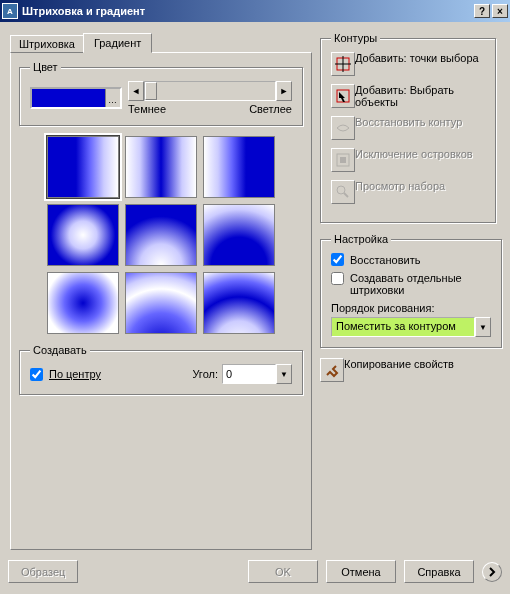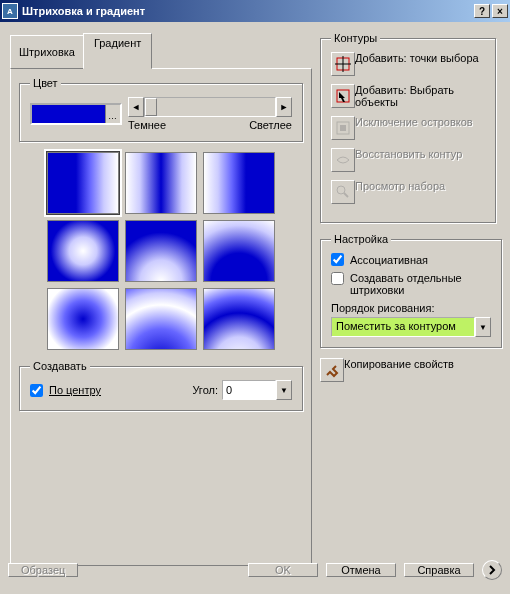"Штриховка" .tab:first-child { padding: 10px 8px -> 2px 8px }
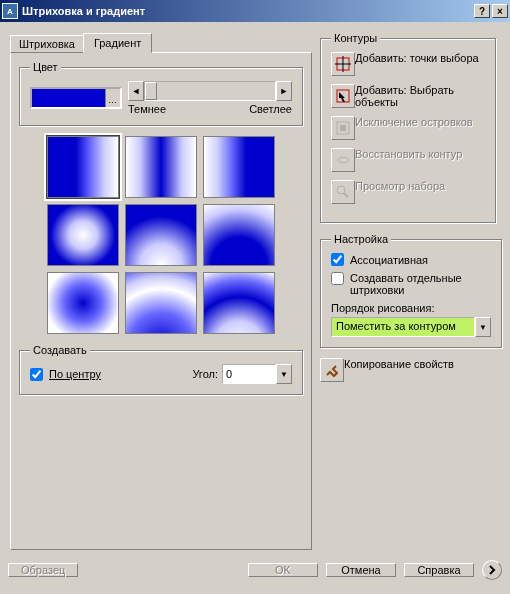"Исключение островков" div.icon-btn-row { order: before "Восстановить контур" -> after "Восстановить контур" }
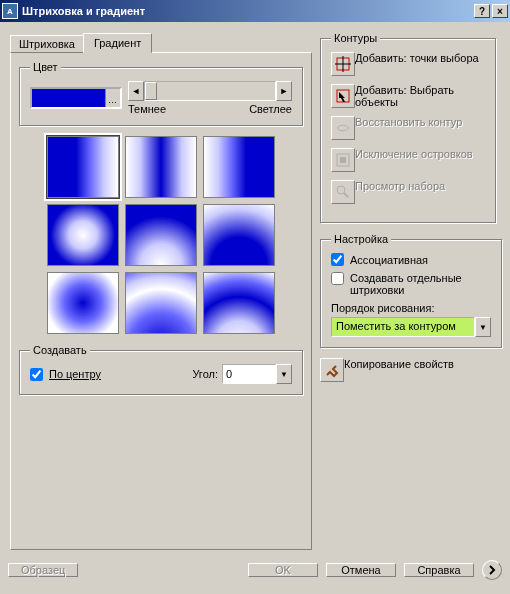"Ассоциативная" span { text: Ассоциативная -> Восстановить }
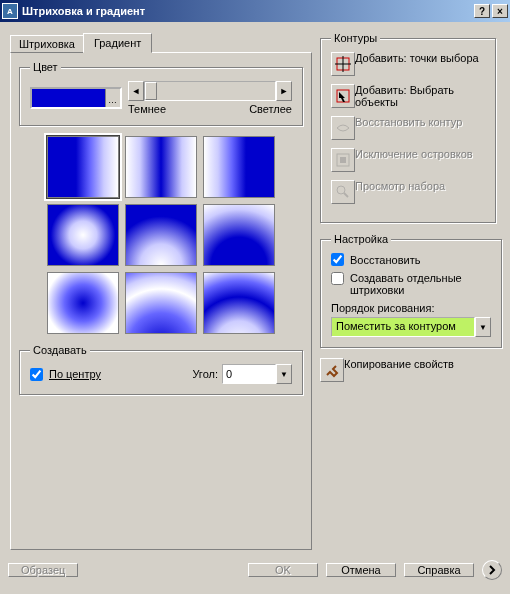"Образец" .btn { height: 14px -> 23px }
